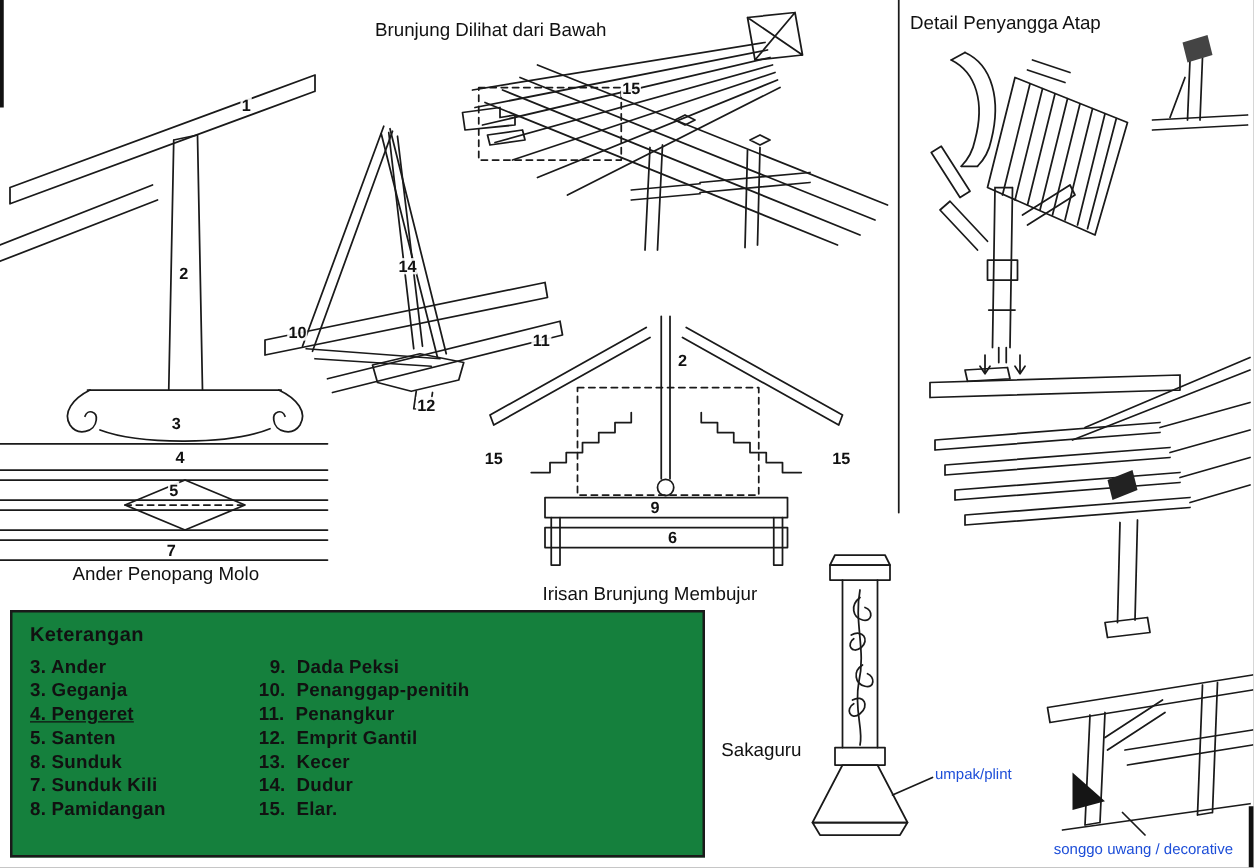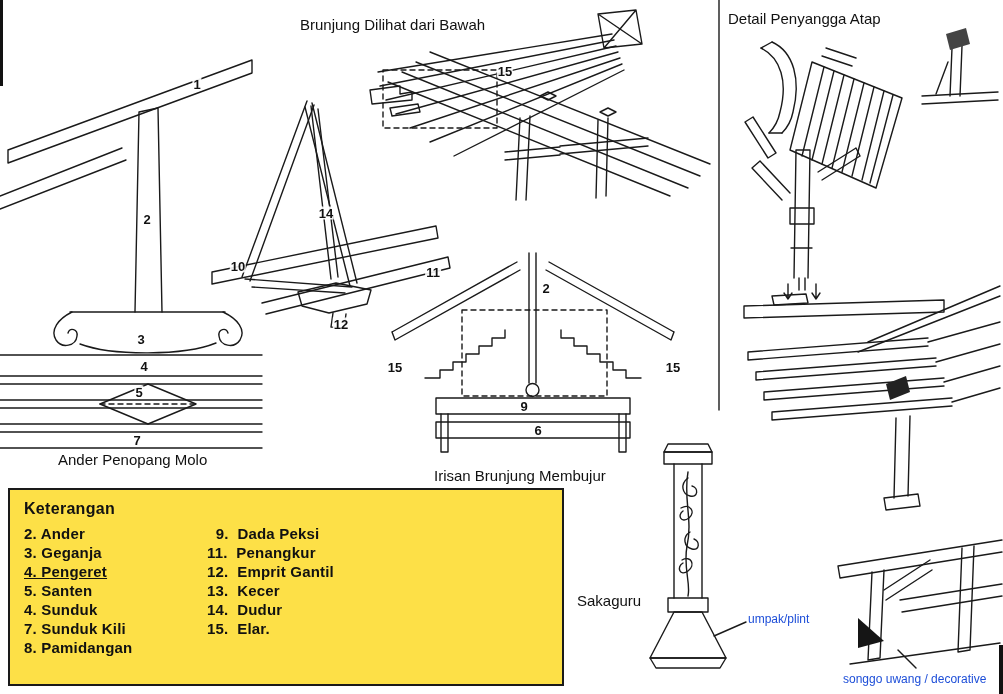"Keterangan" #legend { background: #fde047 -> #15803d }
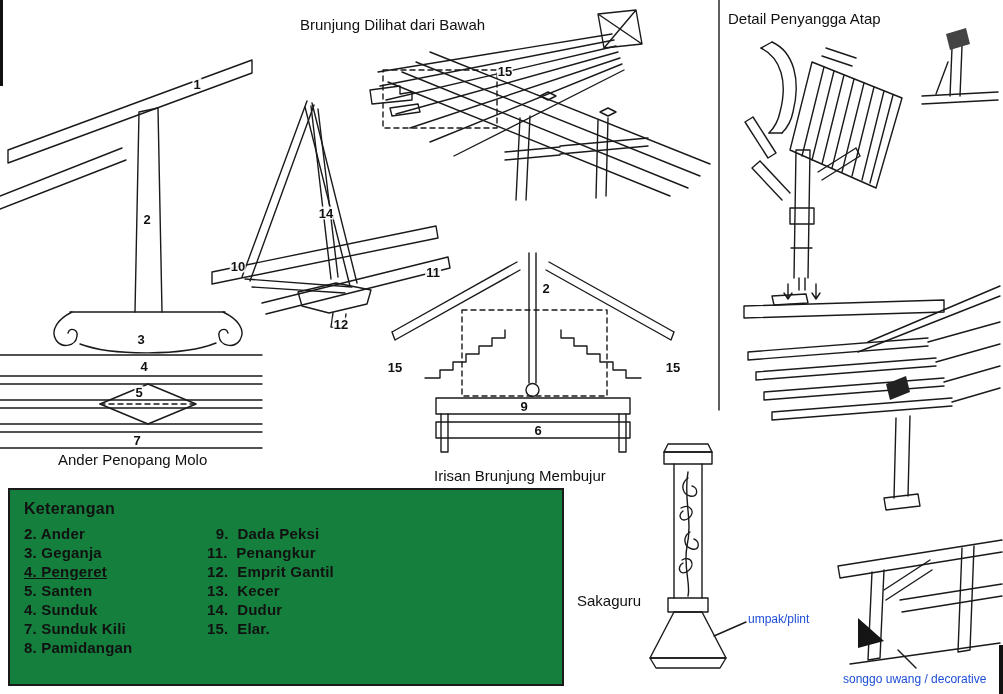"2. Ander" div.legend-item { text: 2 -> 3 }
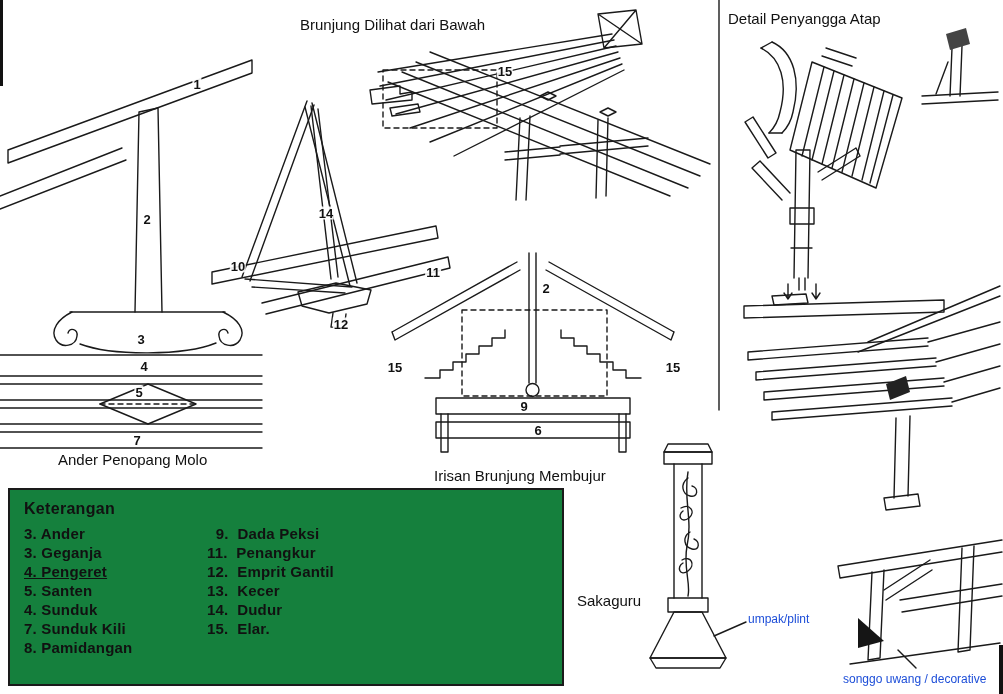"10. Penanggap-penitih" div.legend-item { html: none -> <div>10. Penanggap-penitih</div> }
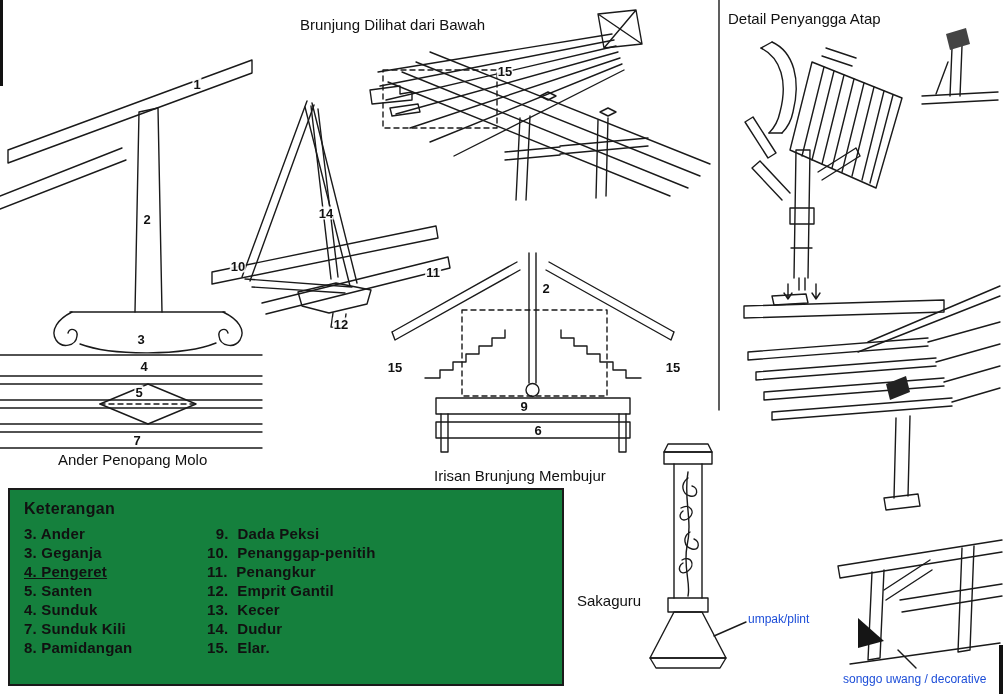"4. Sunduk" div.legend-item { text: 4 -> 8 }
